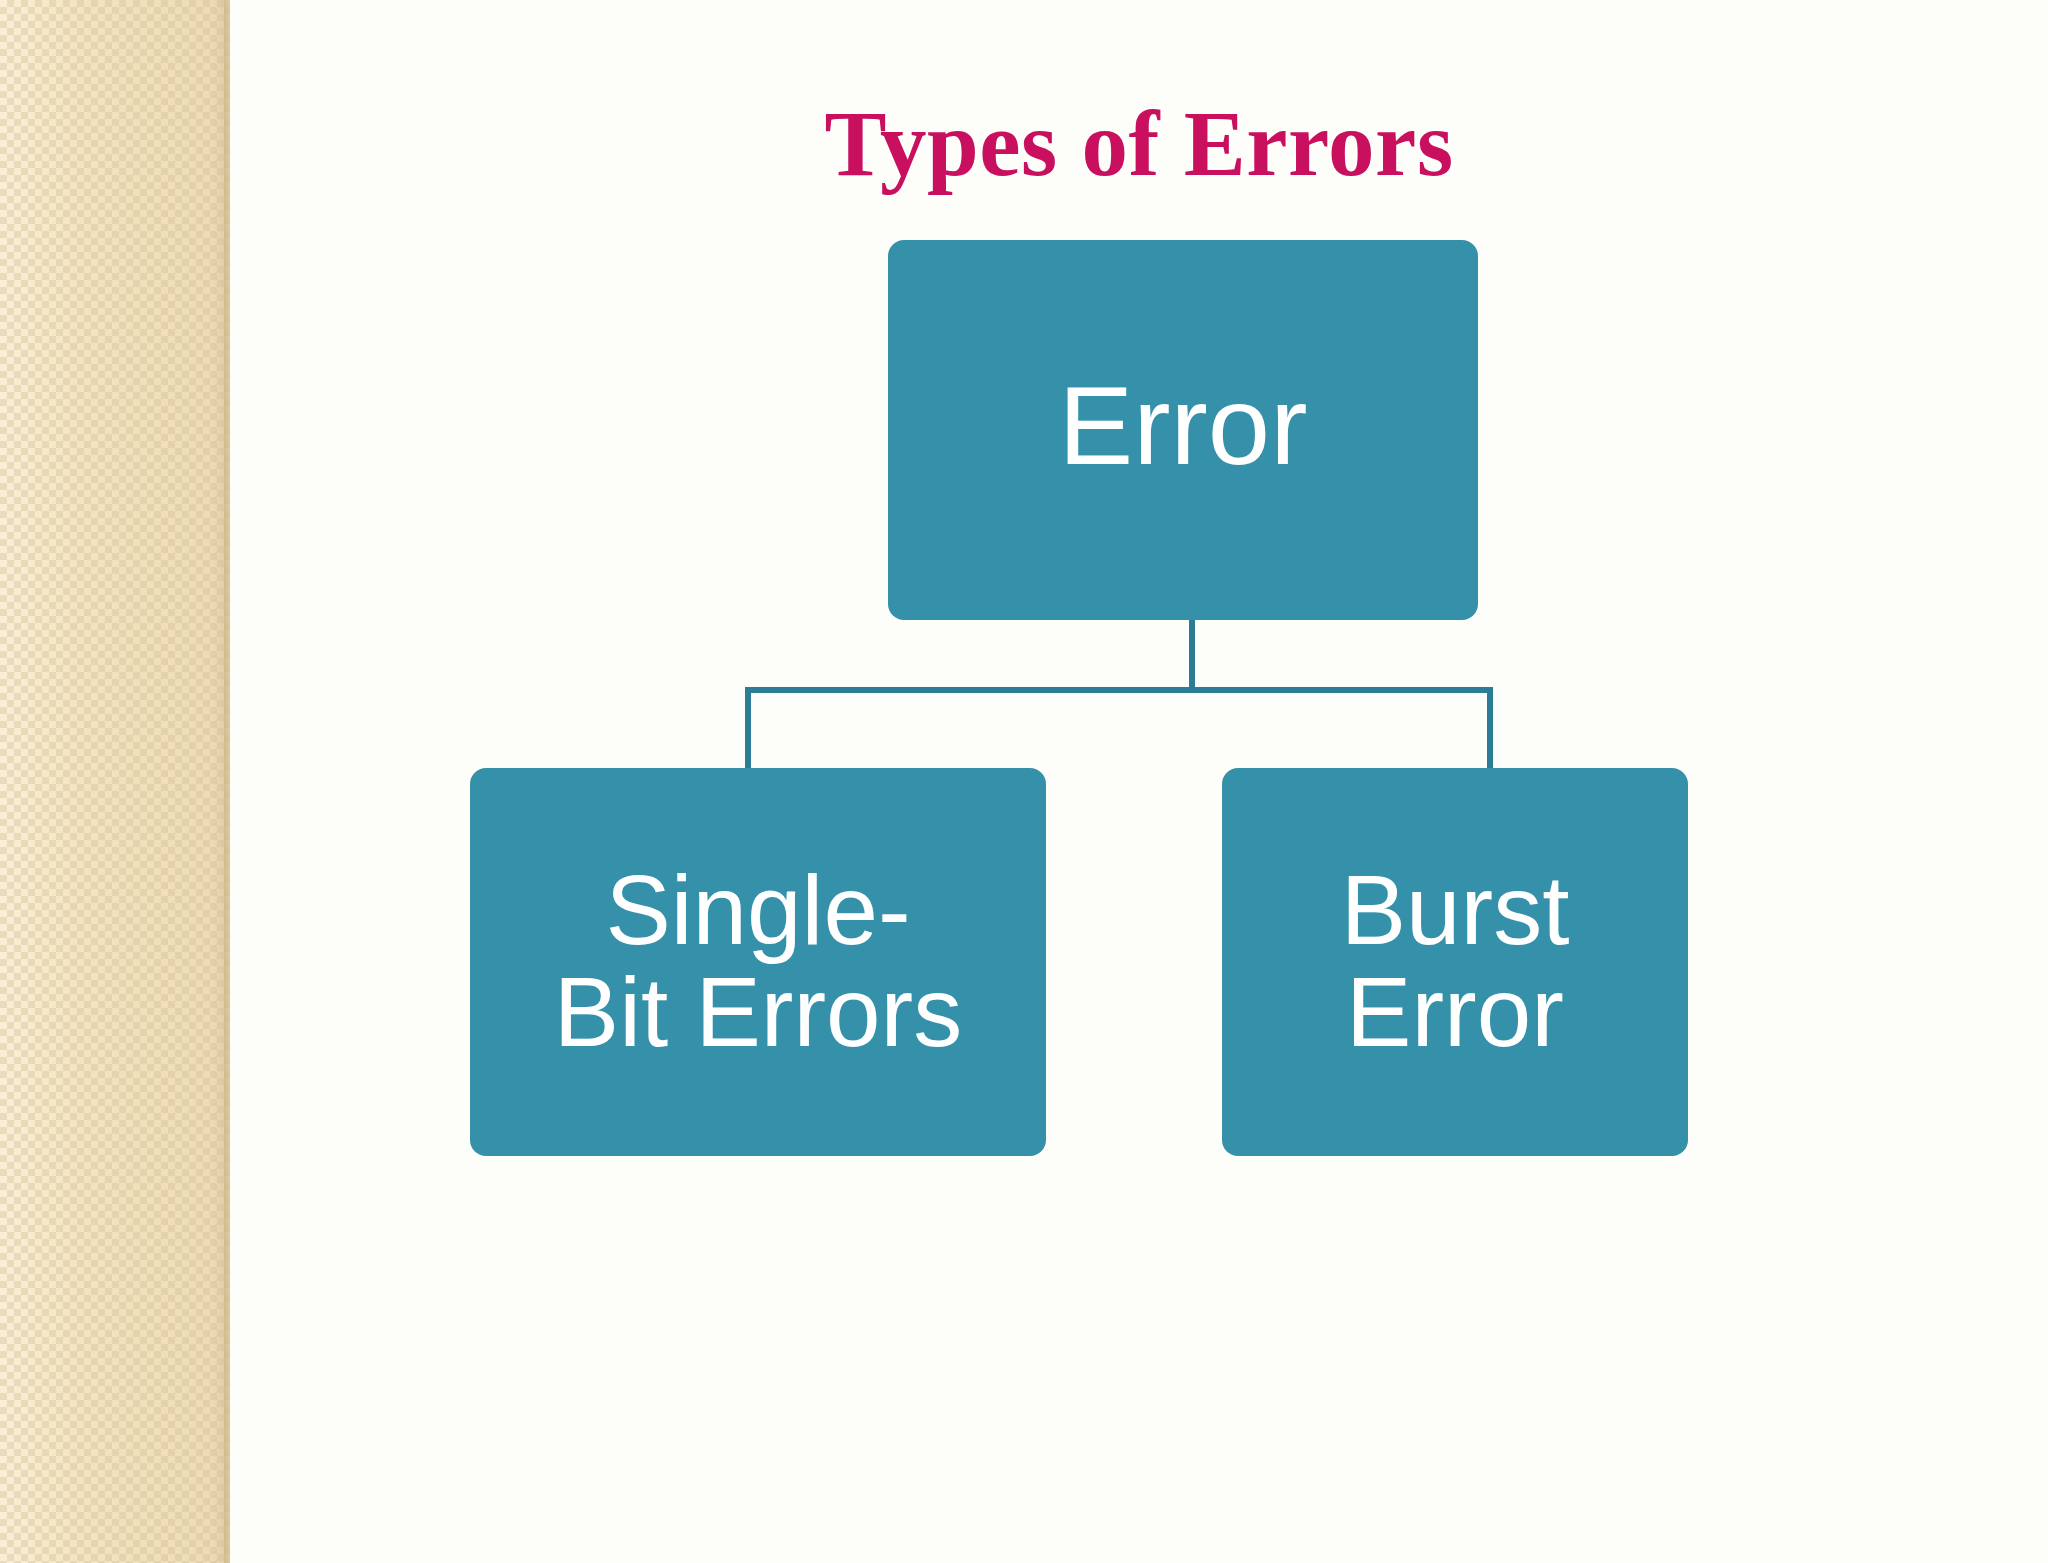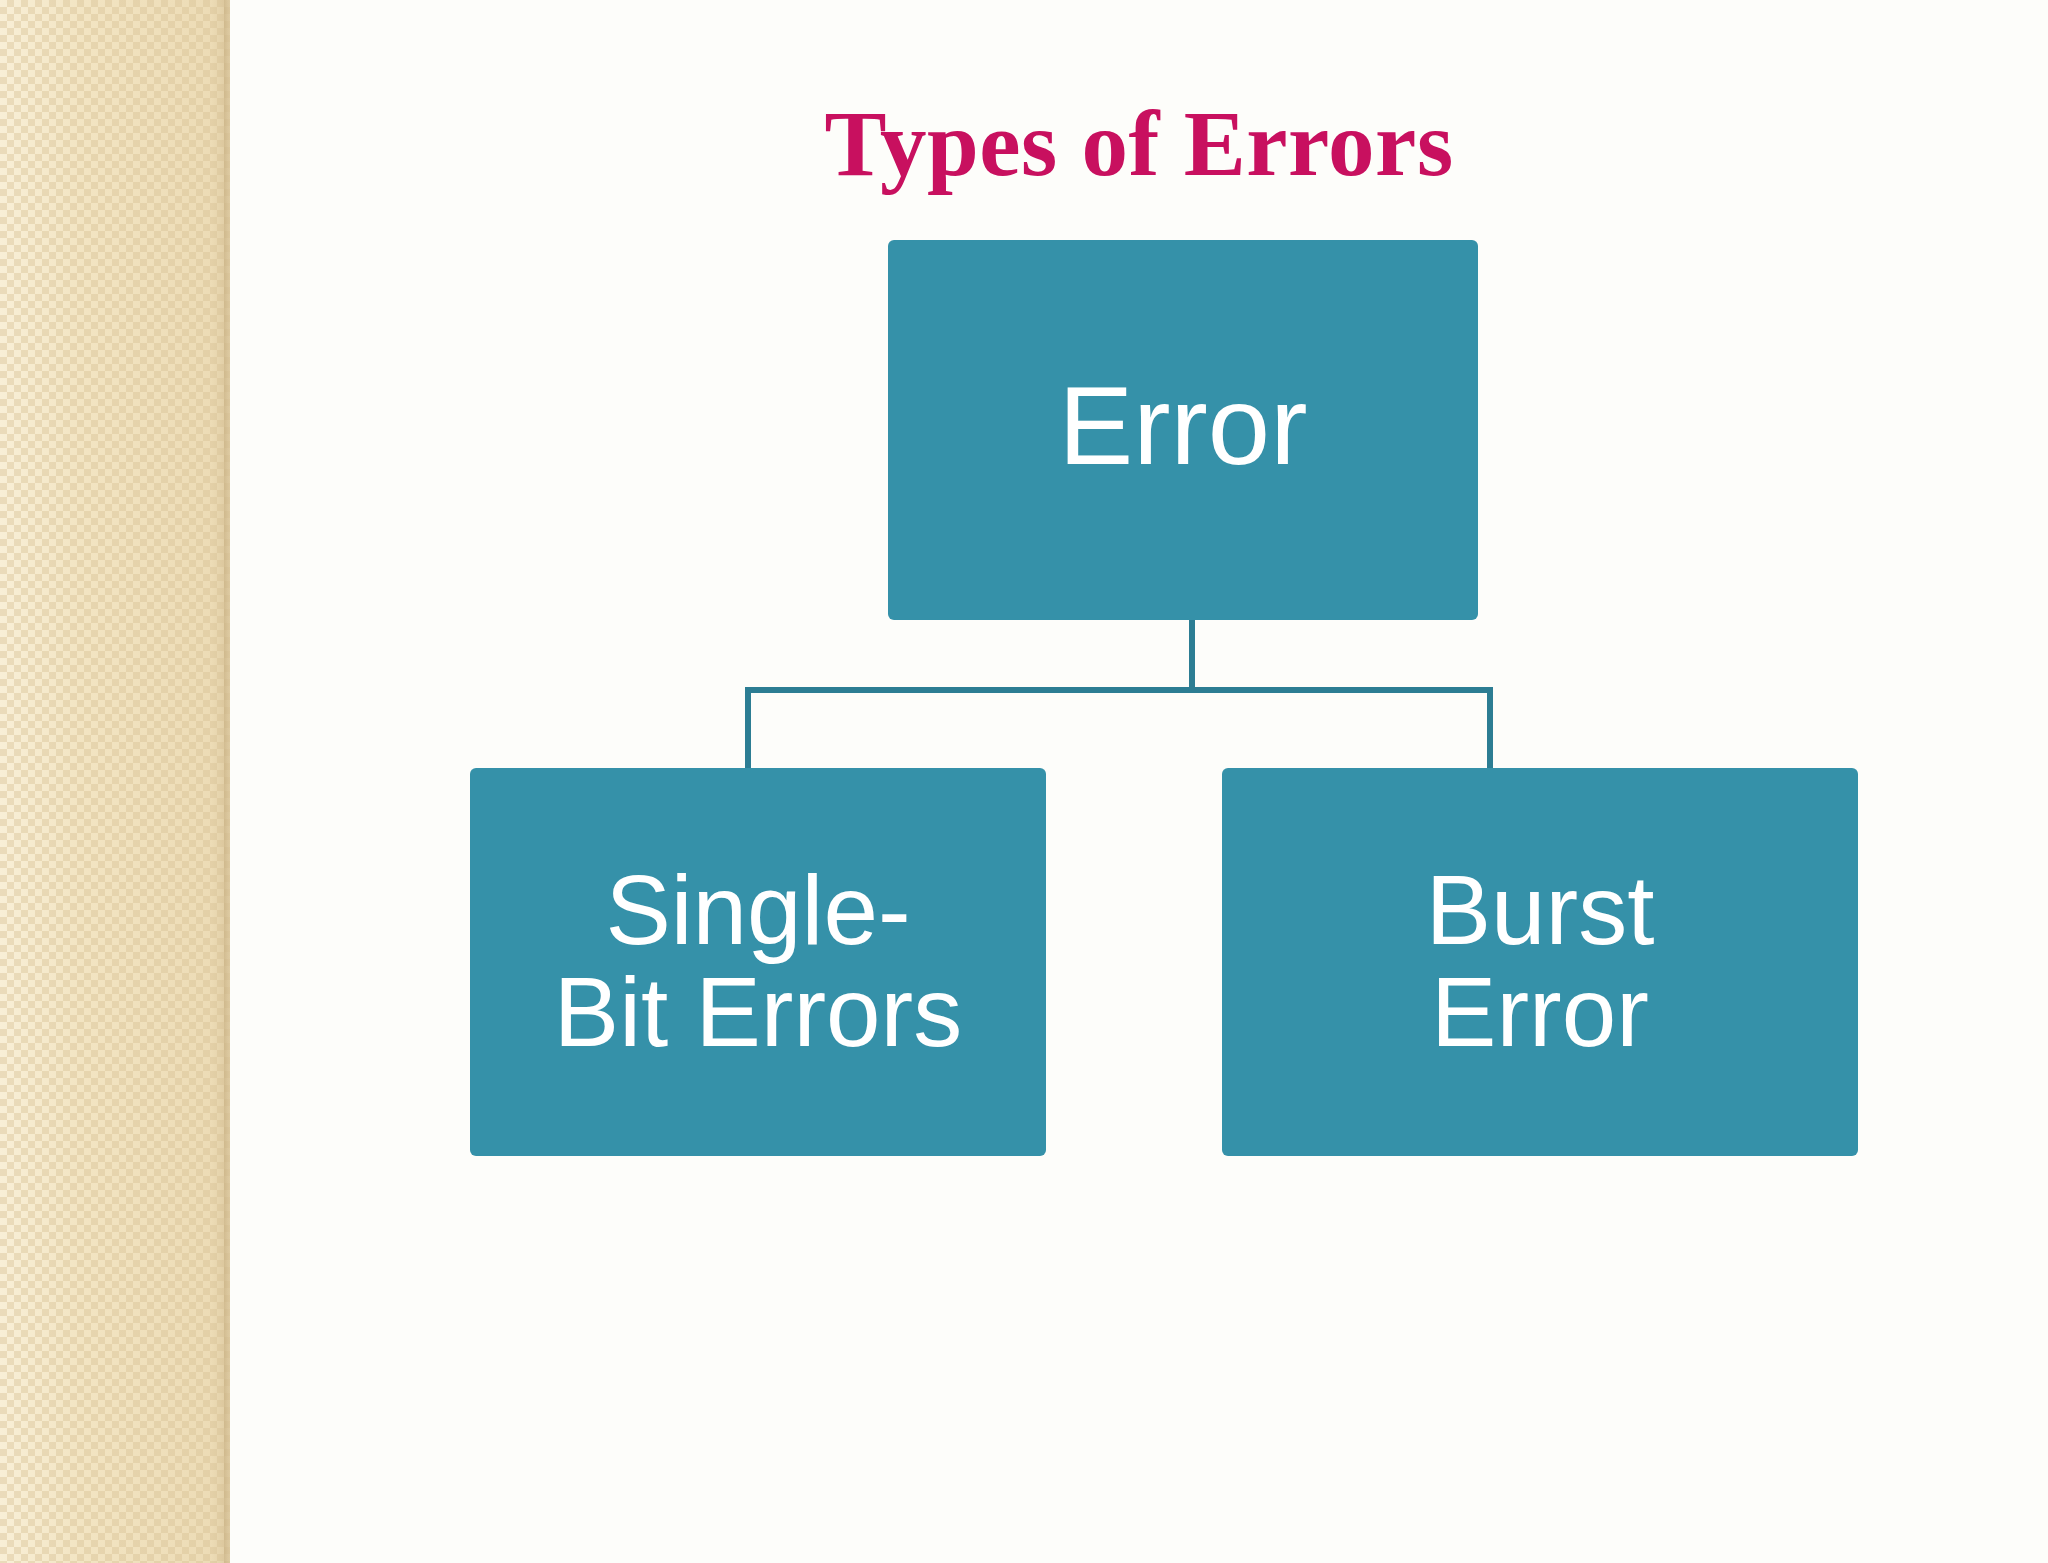"Error" .node { border-radius: 6px -> 16px }
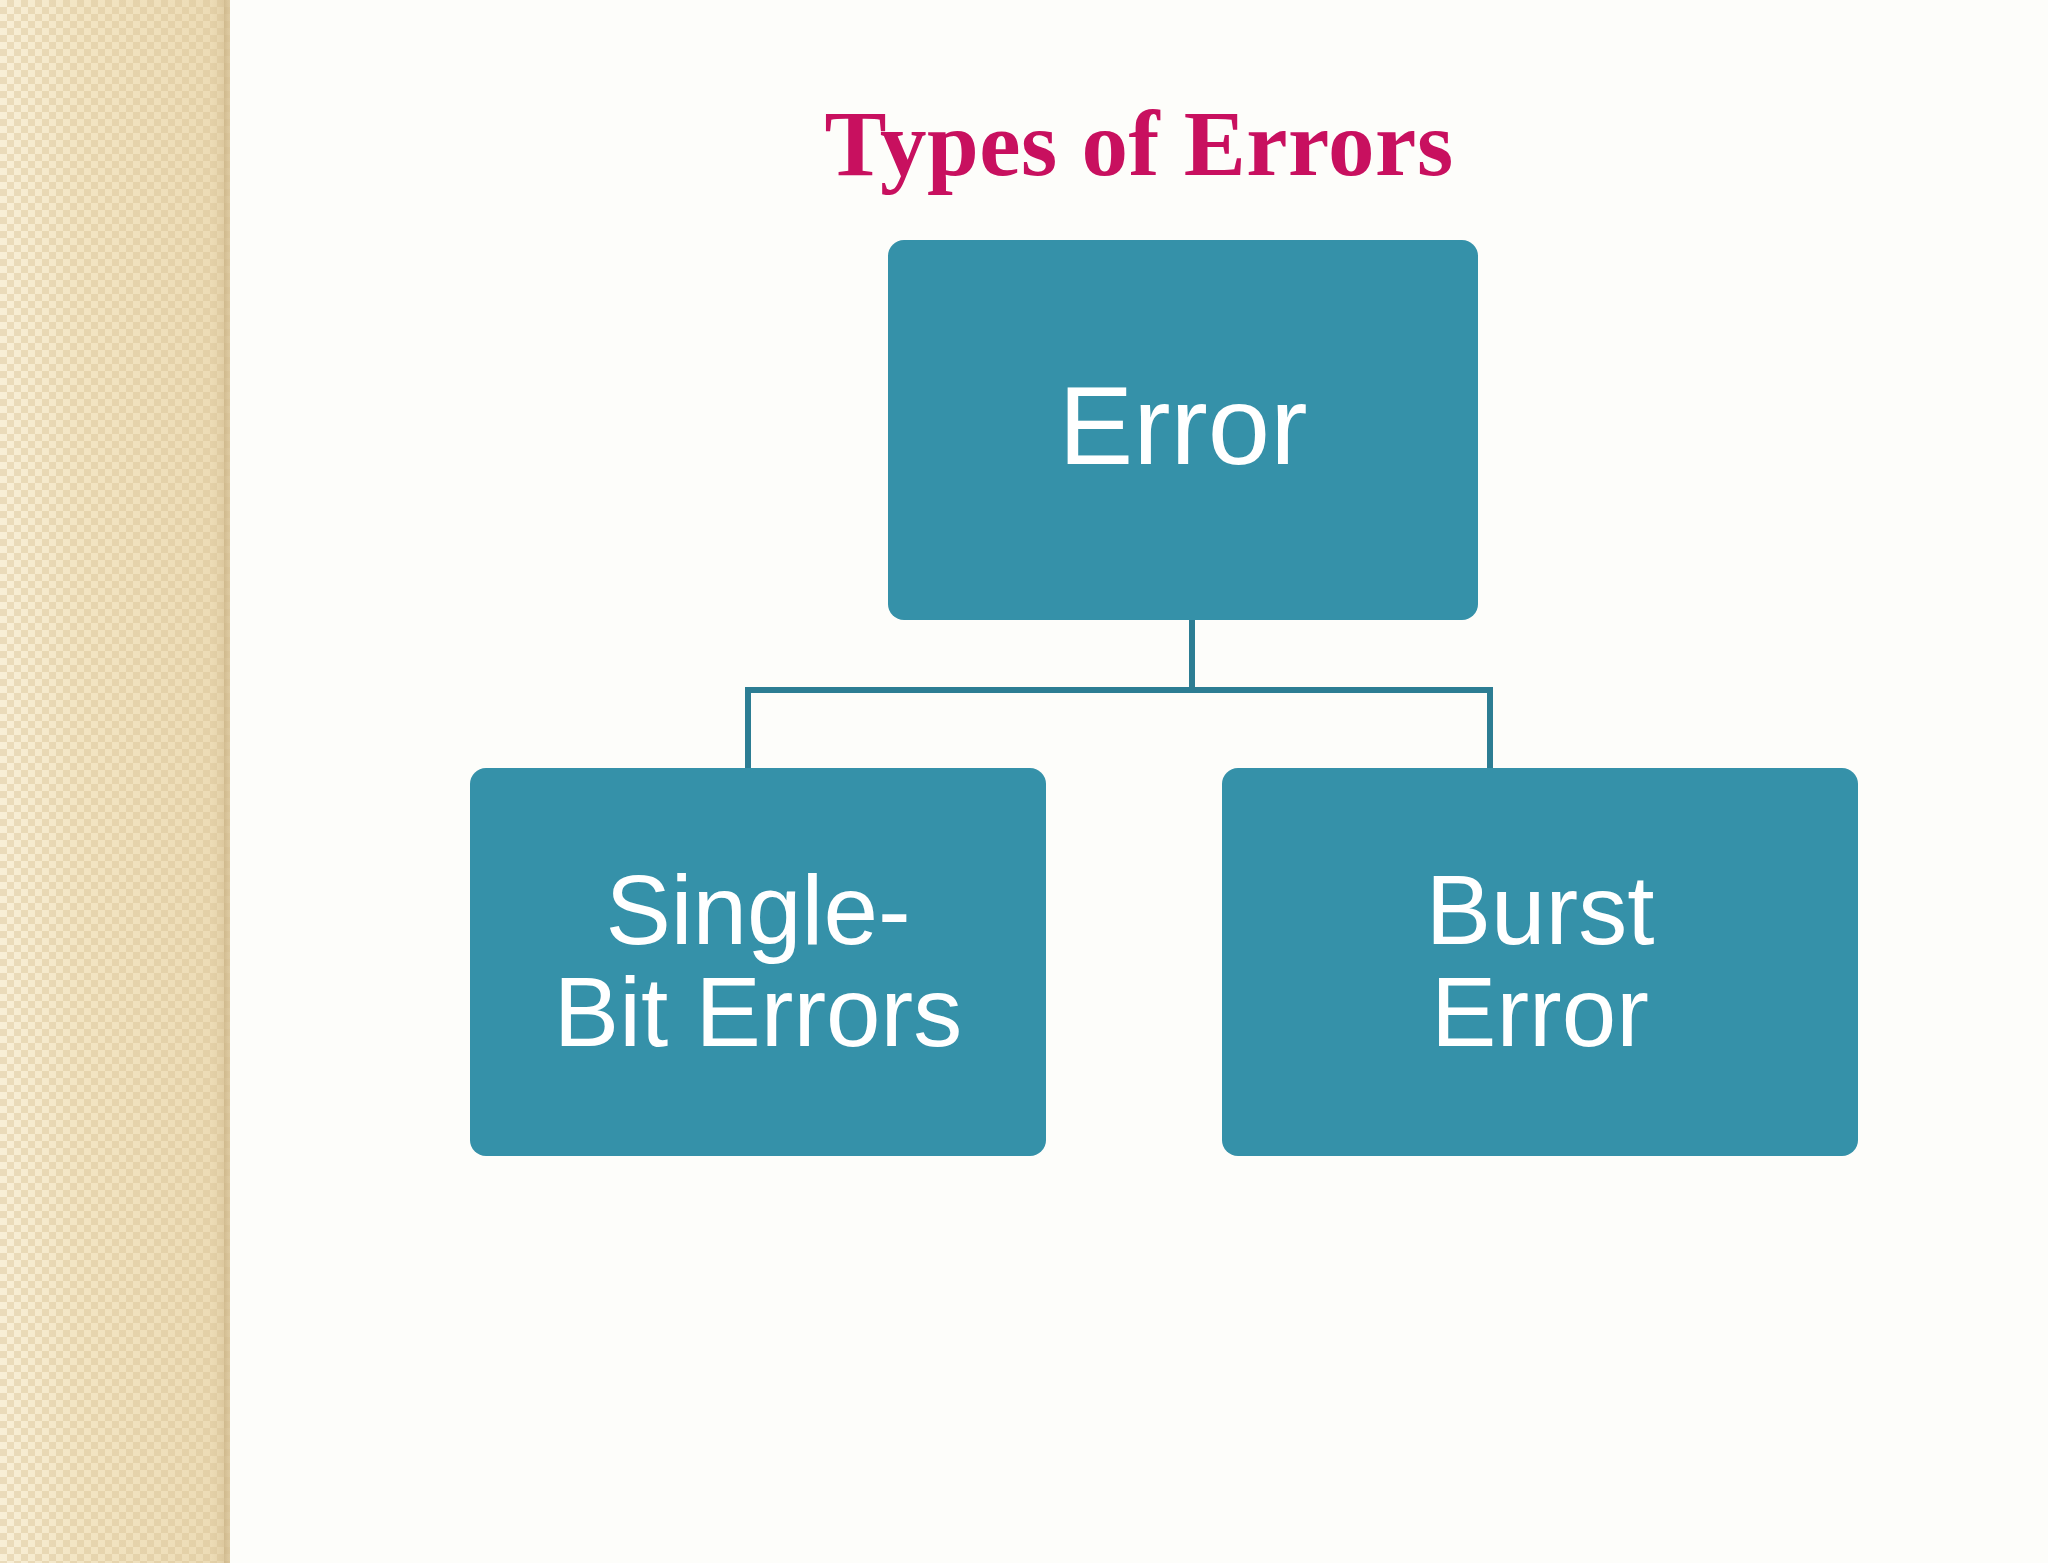"Burst" #node-burst { width: 636px -> 466px }
